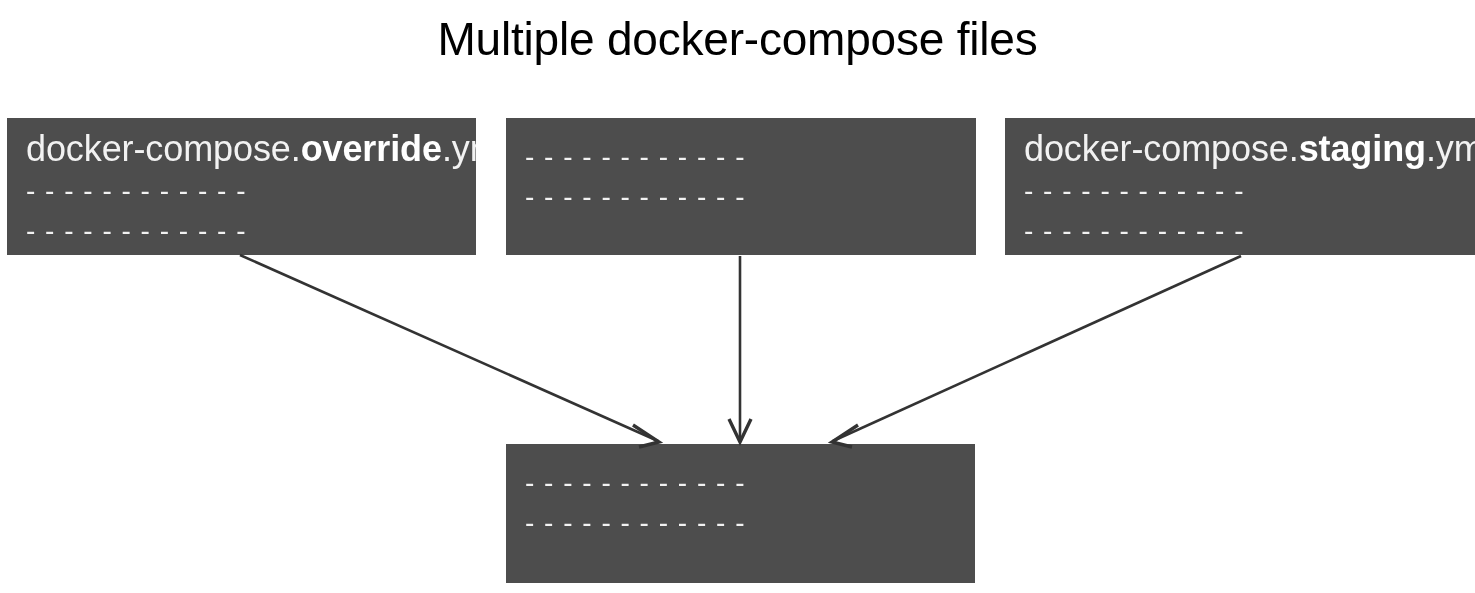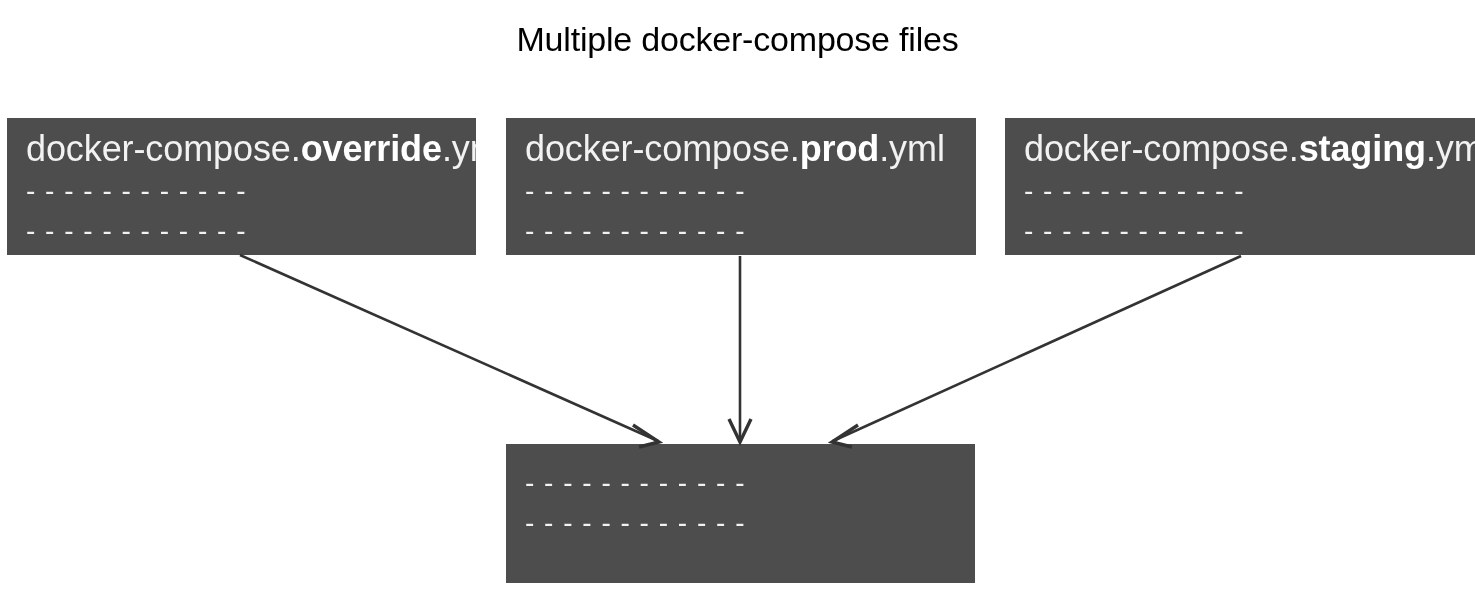"Multiple docker-compose files" #diagram-title { font-size: 34px -> 46px }
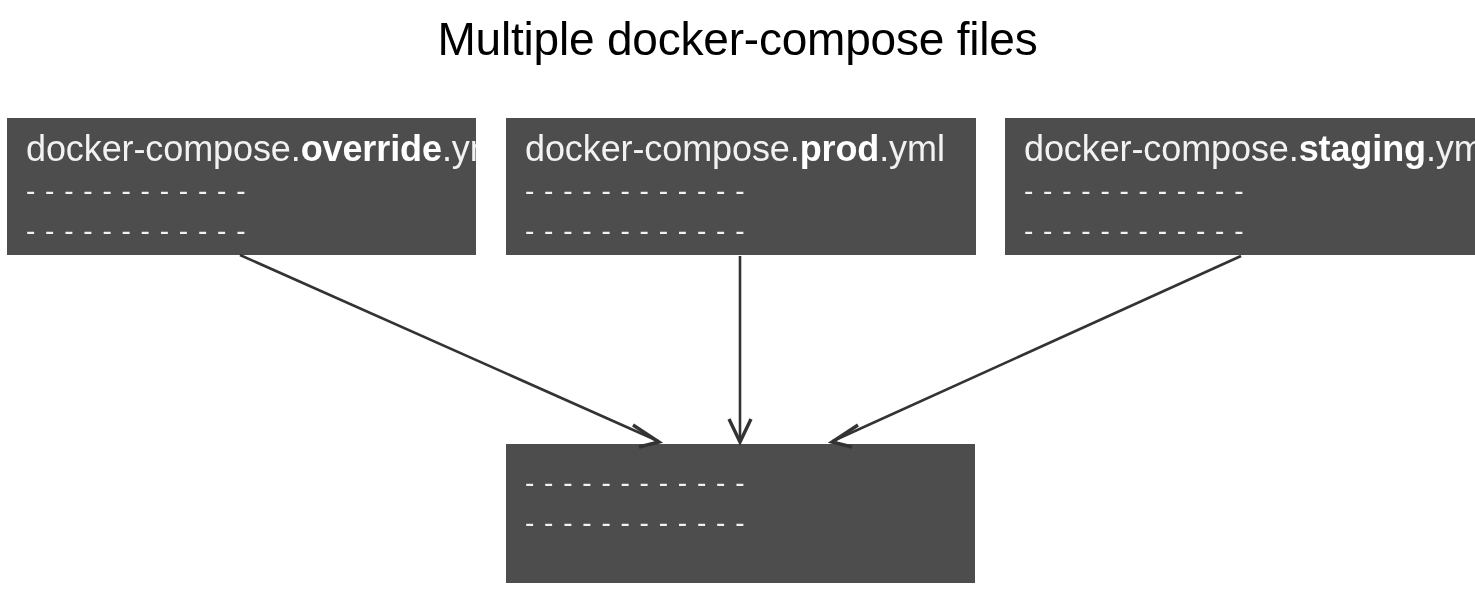"docker-compose.prod.yml" div.file-name { html: <div> <span>docker-compose.</span><b>prod</b><span>.yml</span> </div> -> none }
